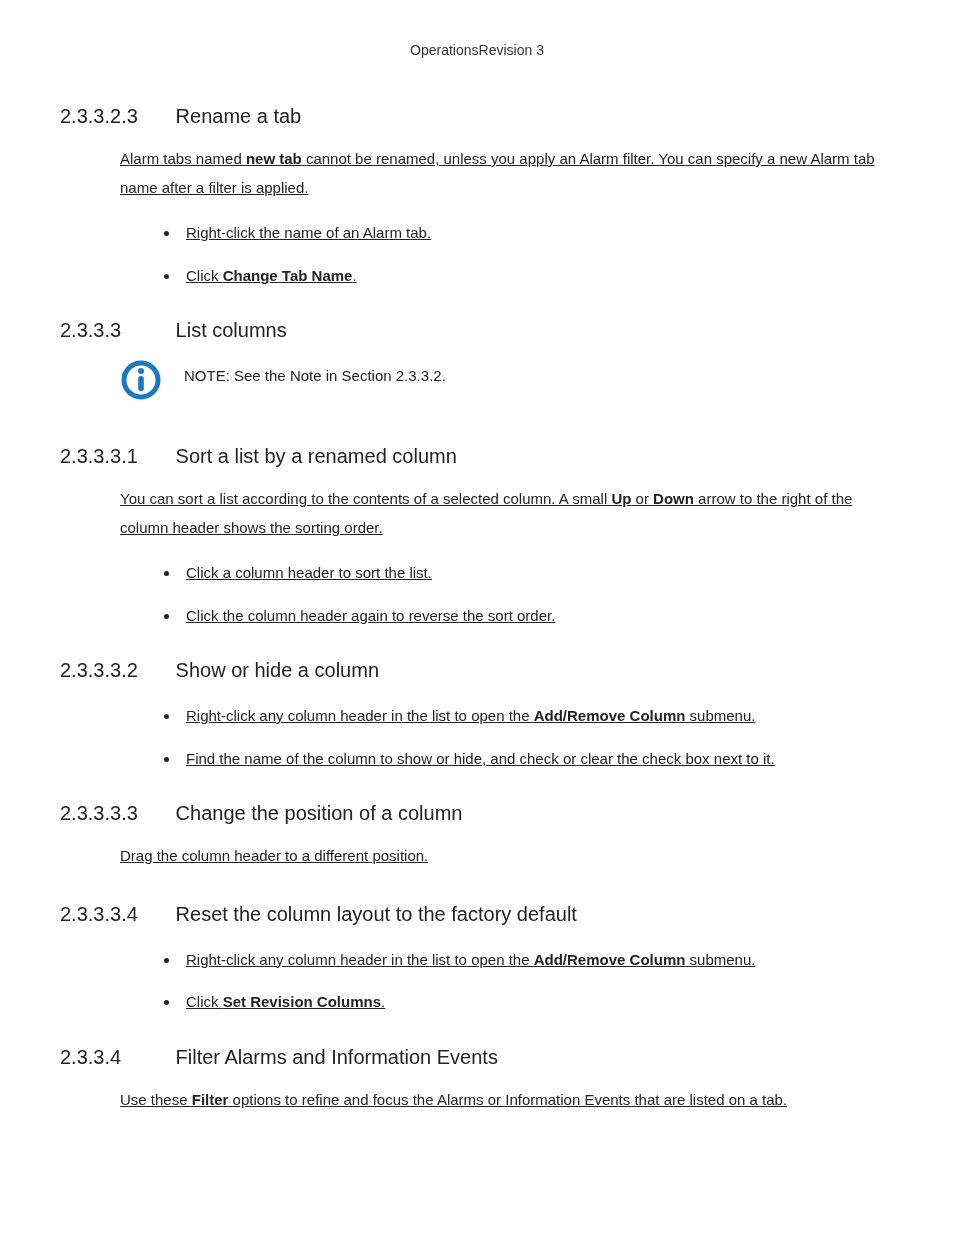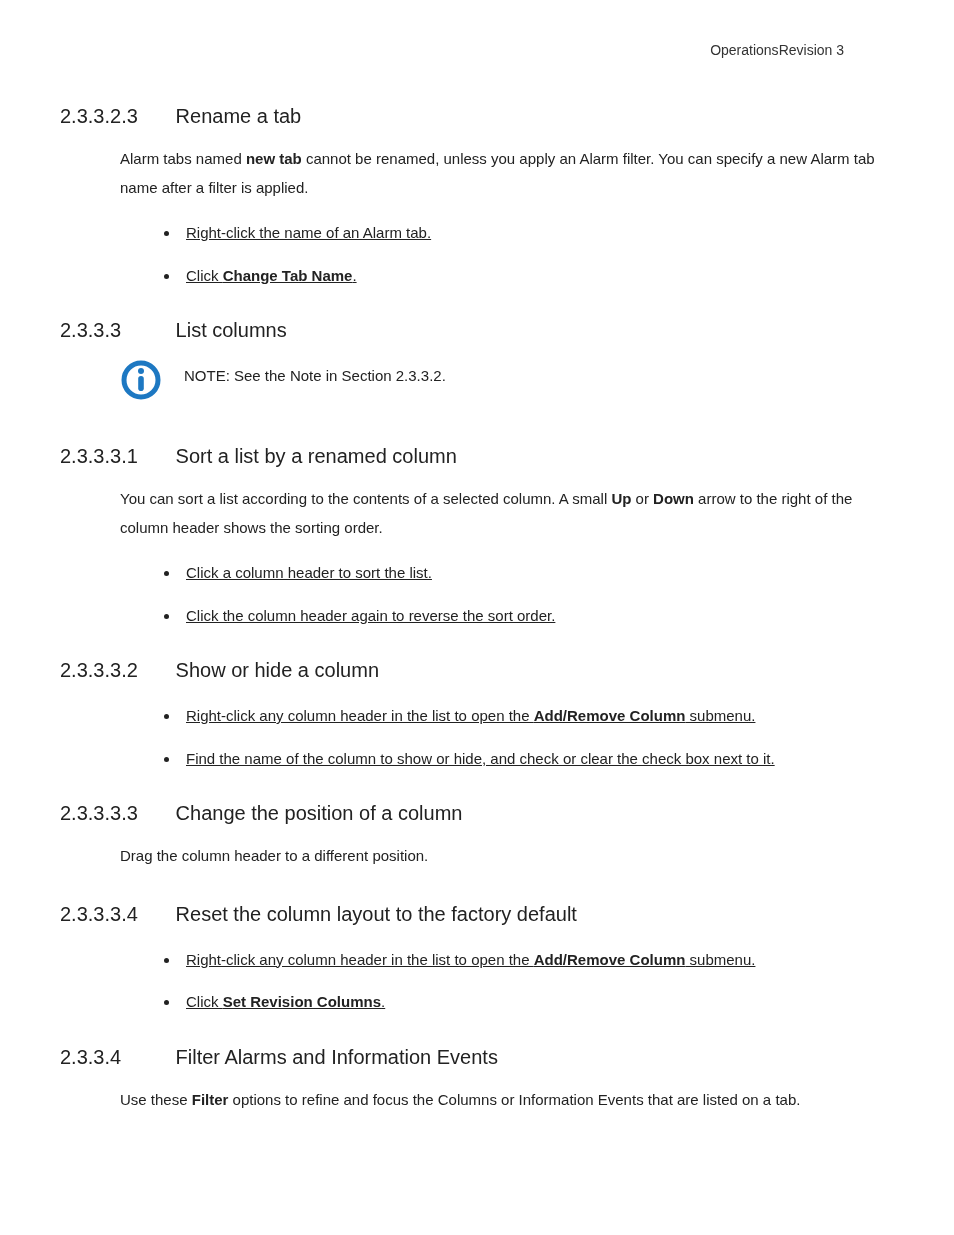"Operations" .header-row { justify-content: flex-end -> center }
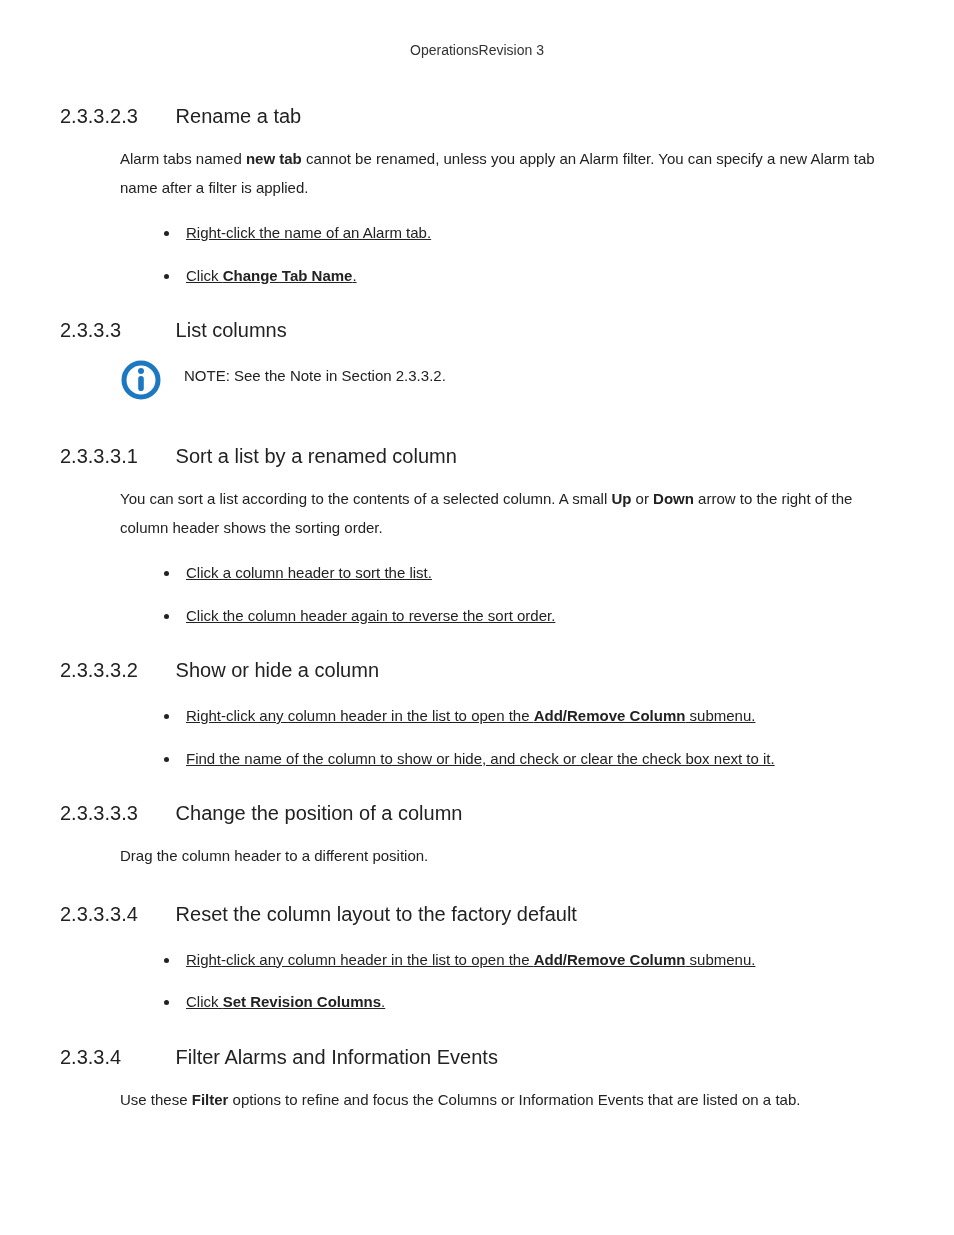"Alarm tabs named new tab" .body-text { text-decoration: none -> underline }
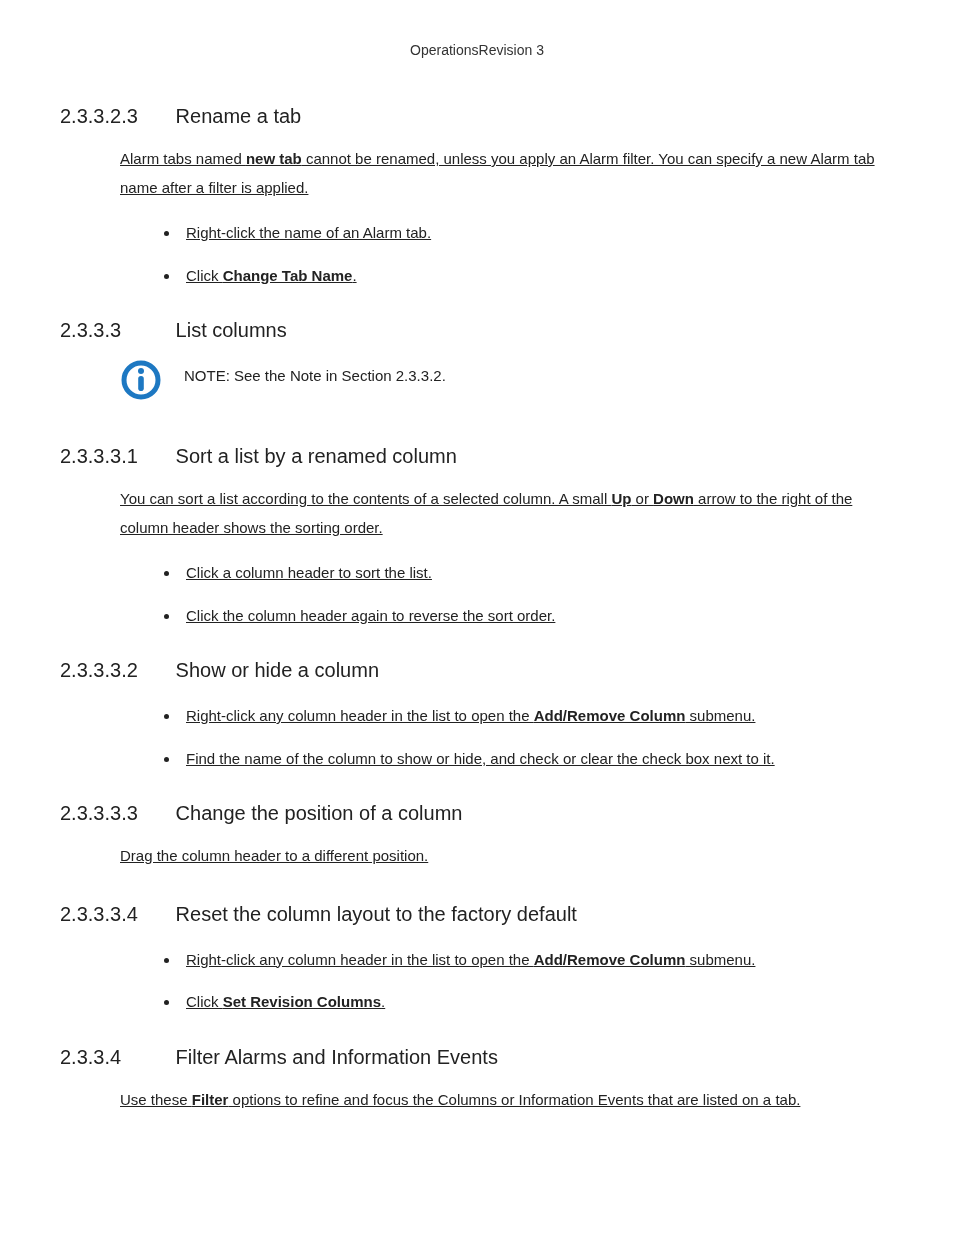"options to refine and focus" span { text: Columns -> Alarms }
